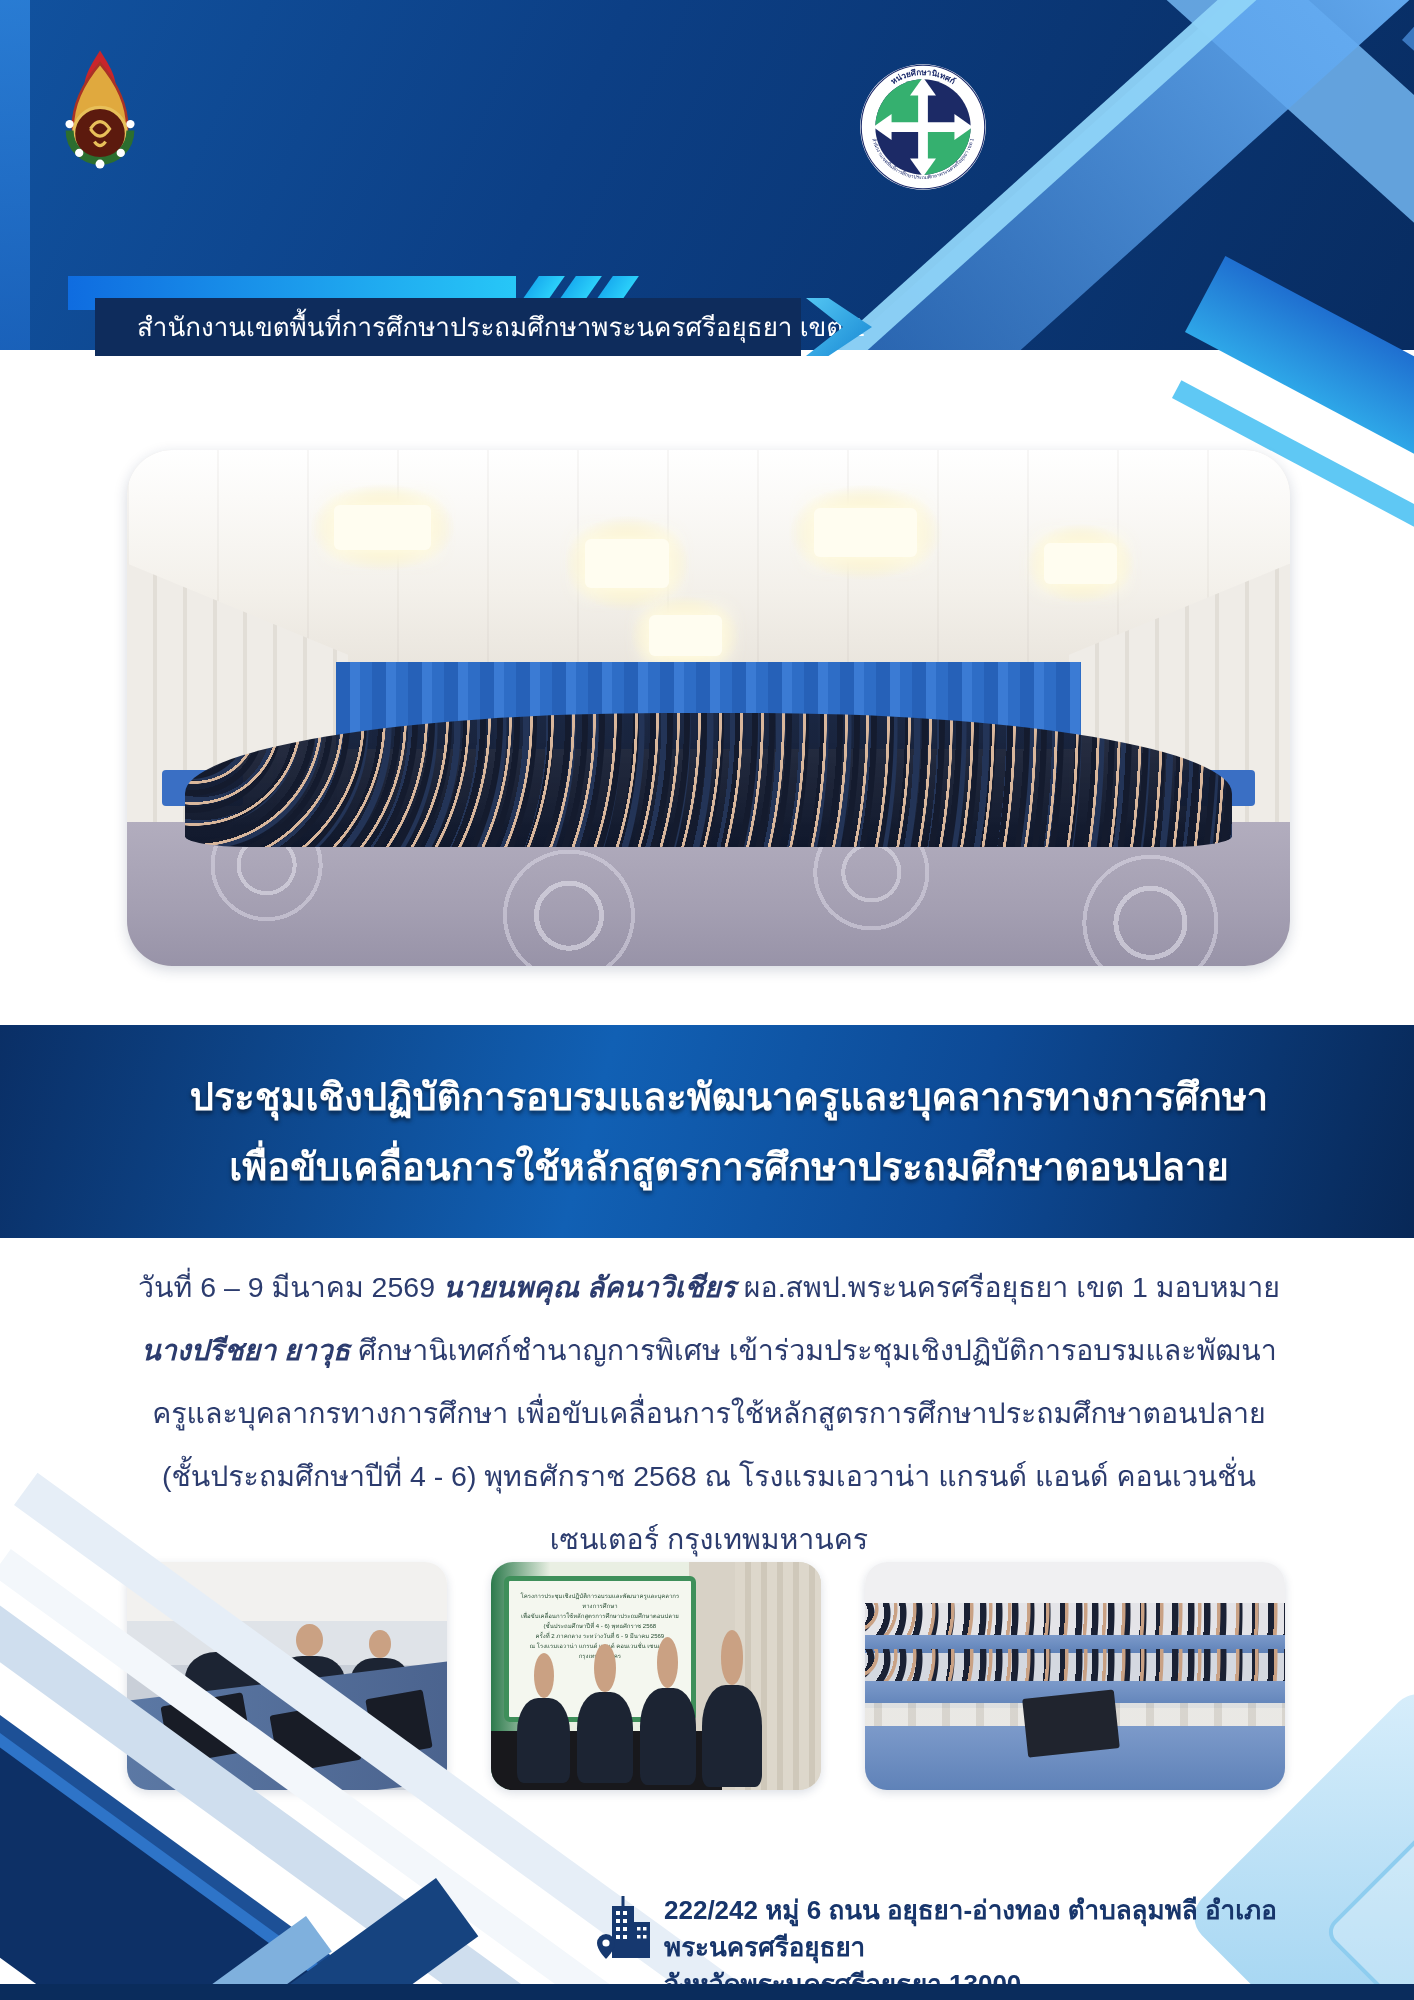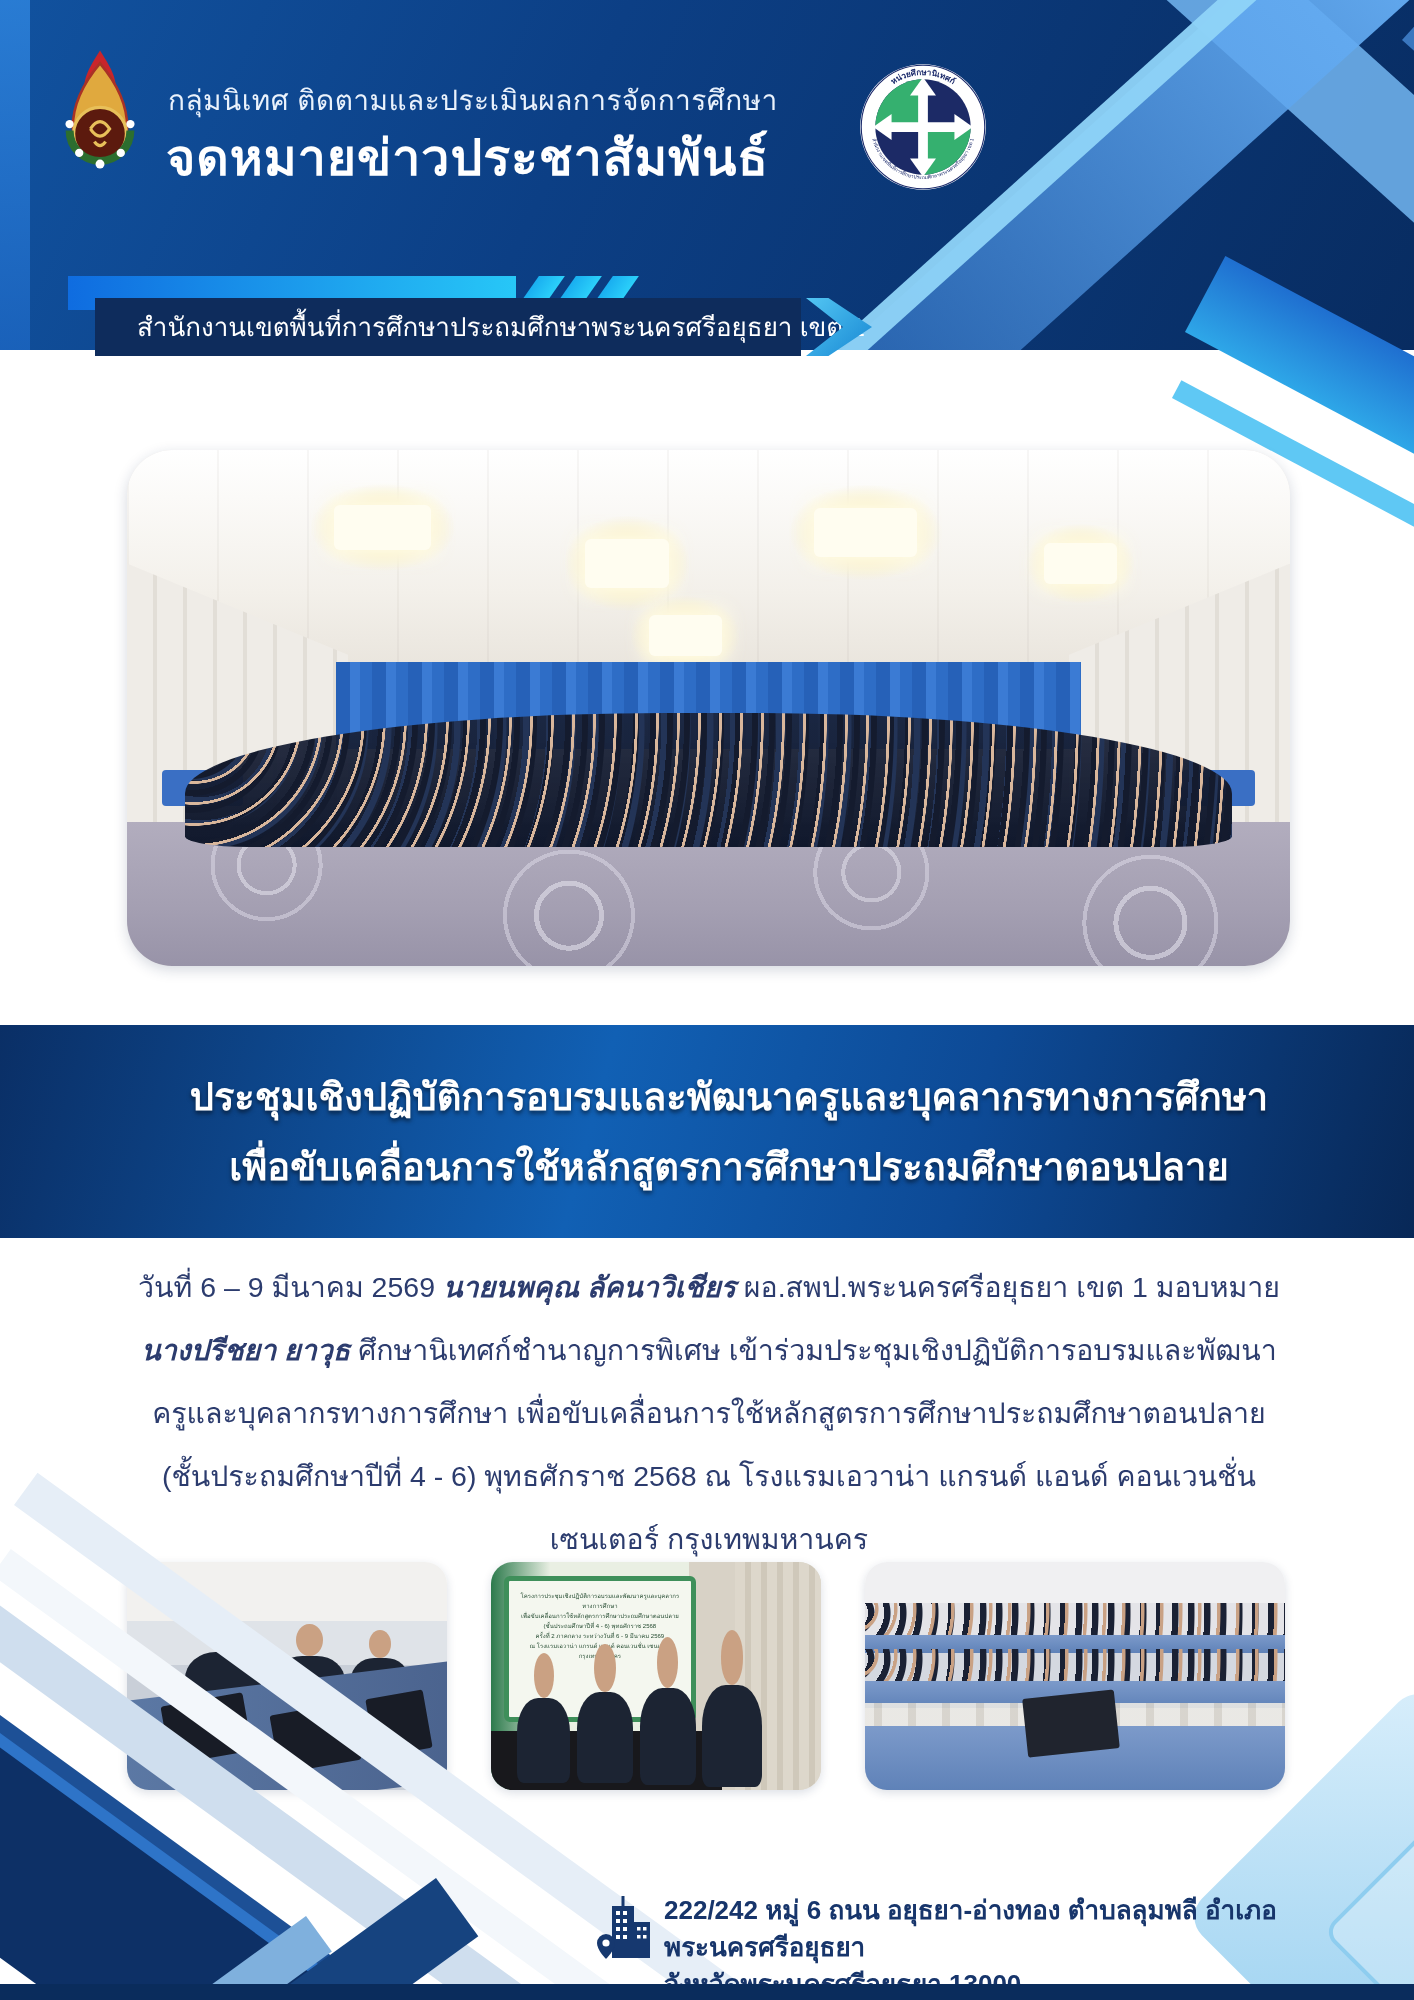"กลุ่มนิเทศ" div.hdr-line1 { html: <div>กลุ่มนิเทศ ติดตามและประเมินผลการจัดการศึกษา</div> -> none }
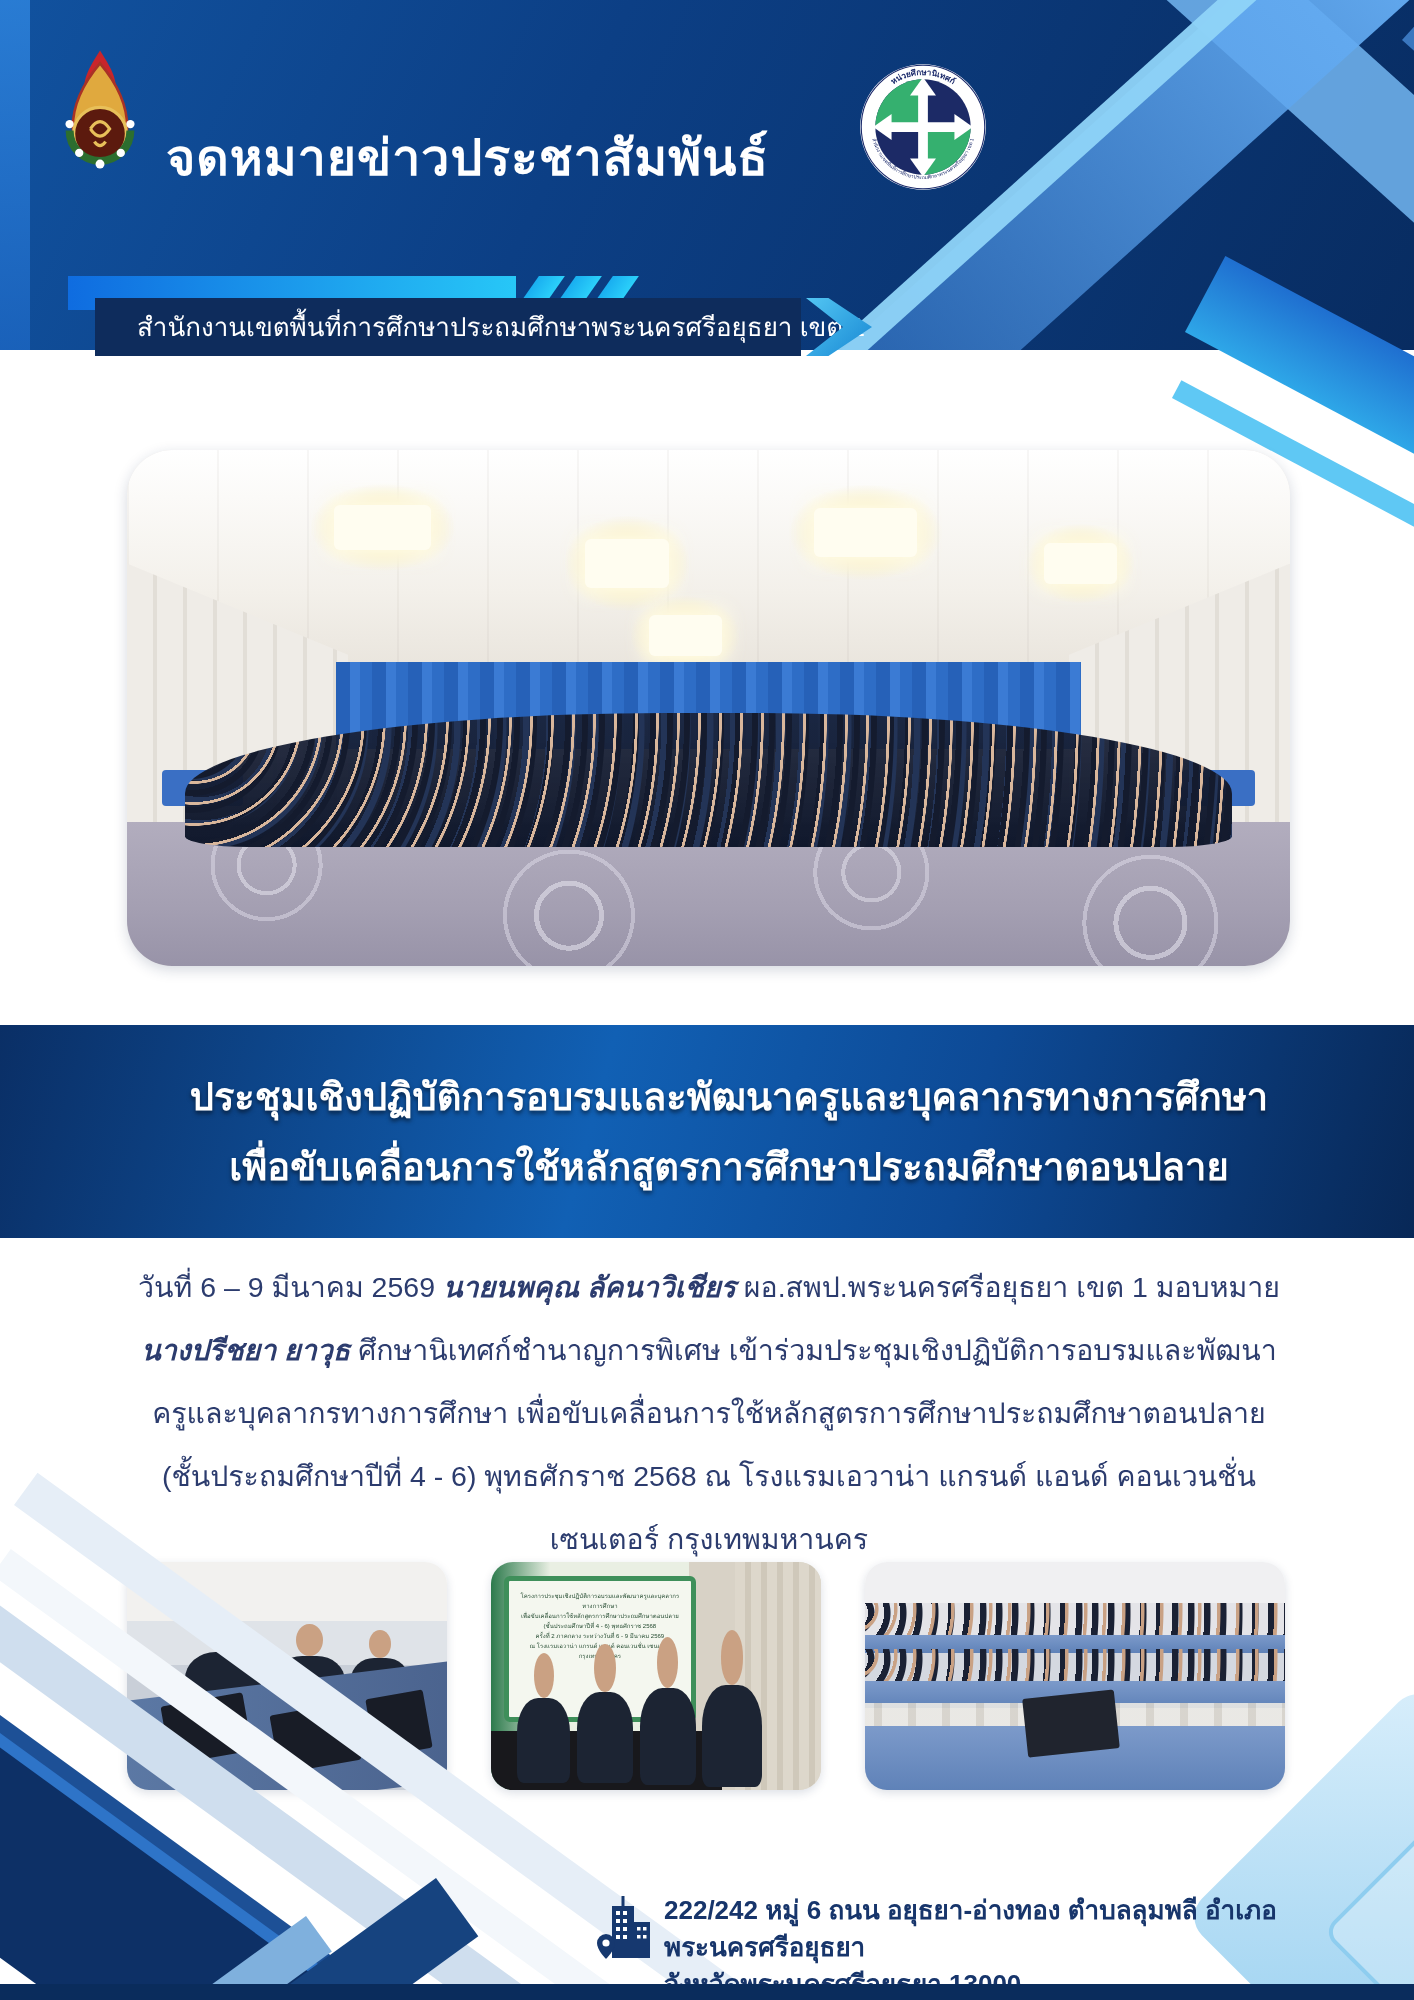"จดหมายข่าวประชาสัมพันธ์" div.hdr-line2 { html: <div>จดหมายข่าวประชาสัมพันธ์</div> -> none }
